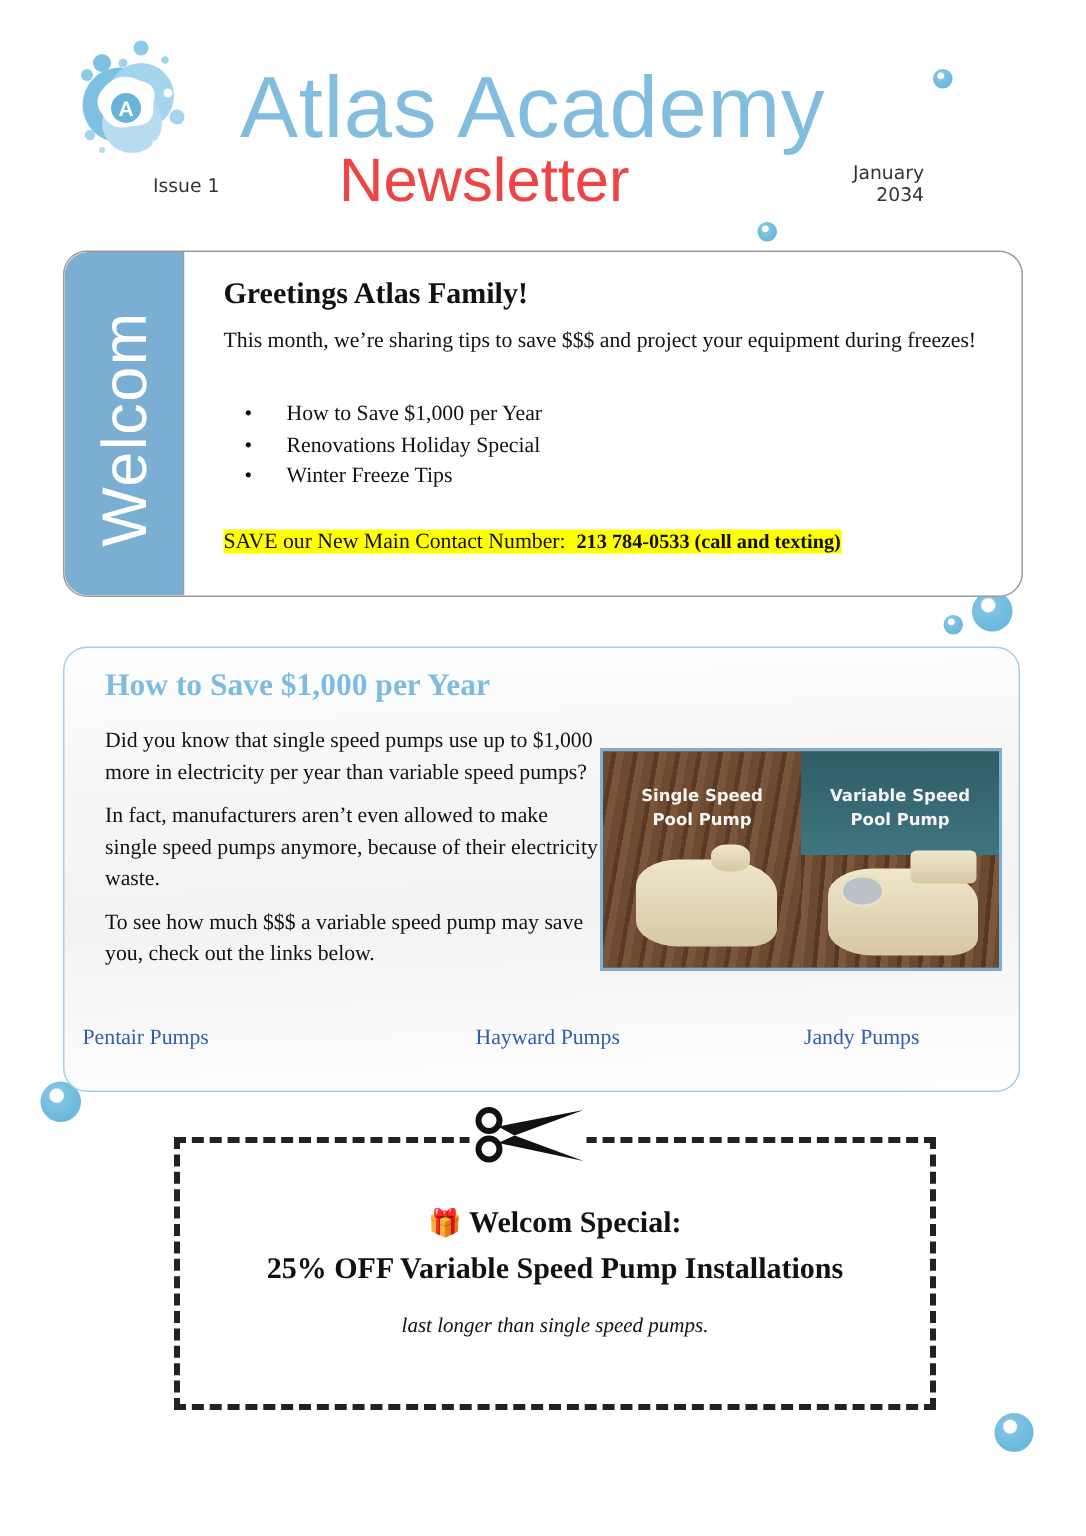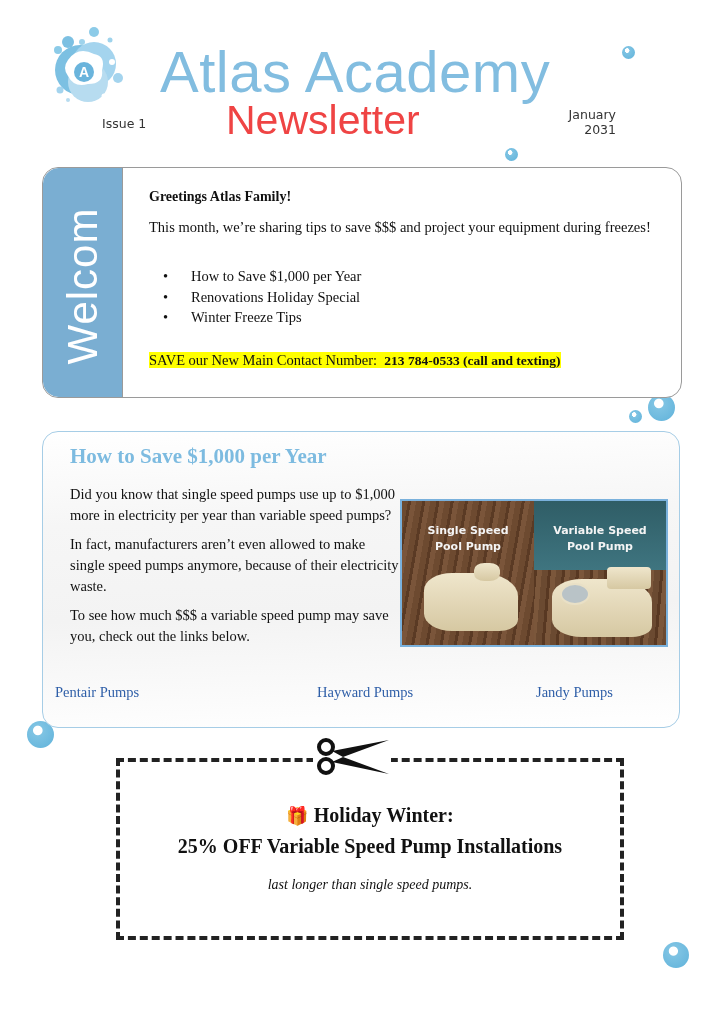"2031" div { text: 2031 -> 2034 }
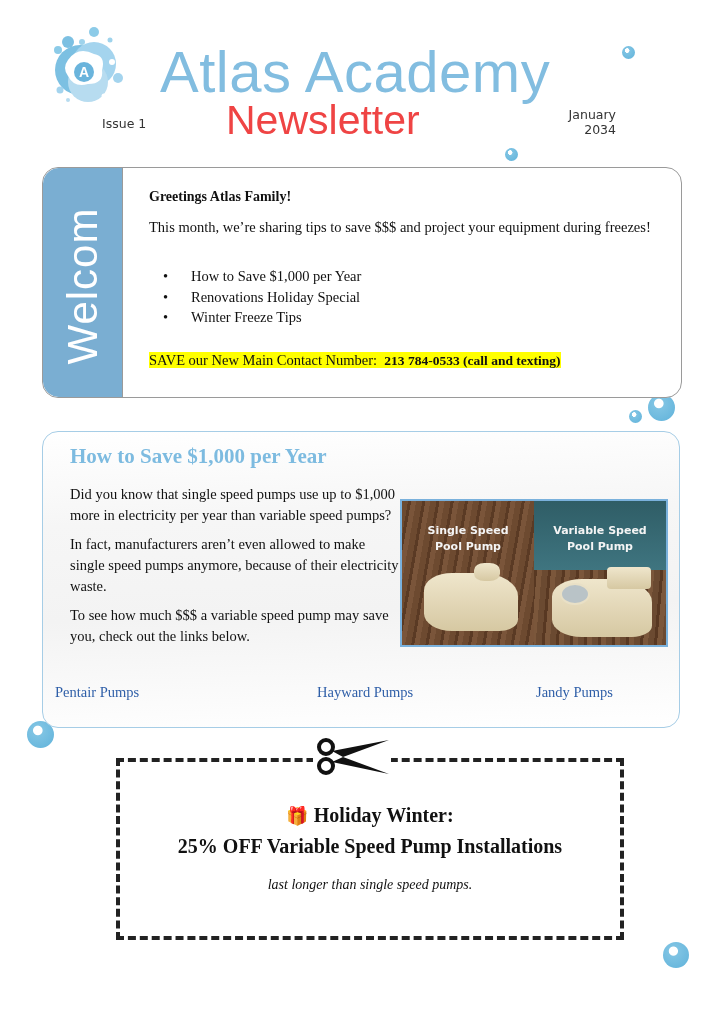"Greetings Atlas Family!" .greeting { font-size: 14px -> 20px }
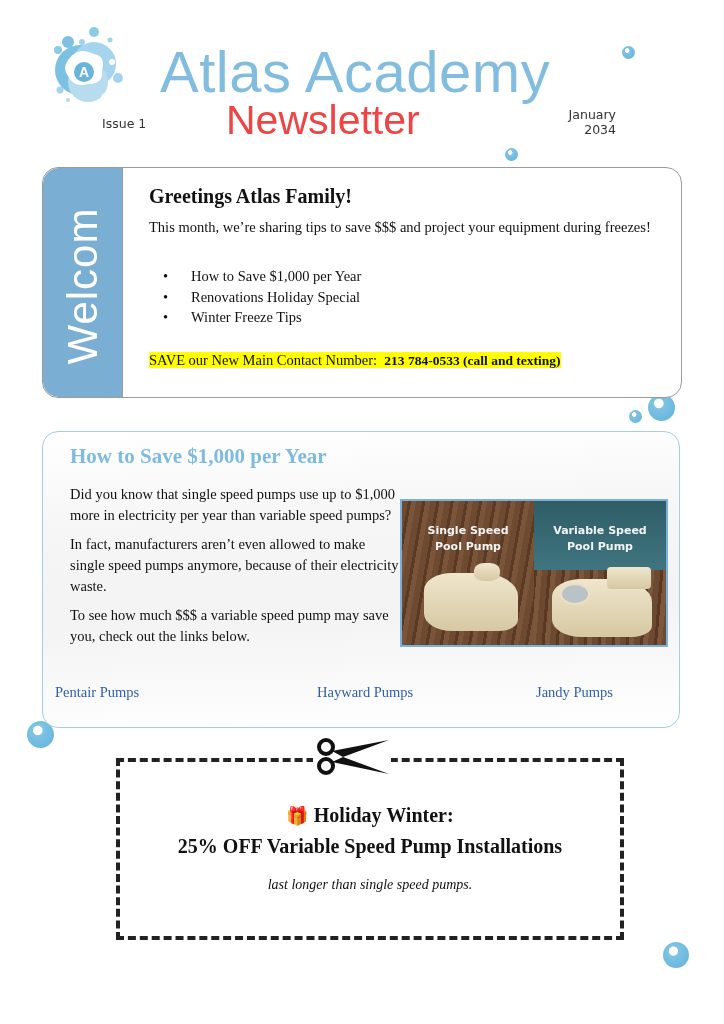"Holiday Winter:" span { text: Holiday Winter -> Welcom Special }
